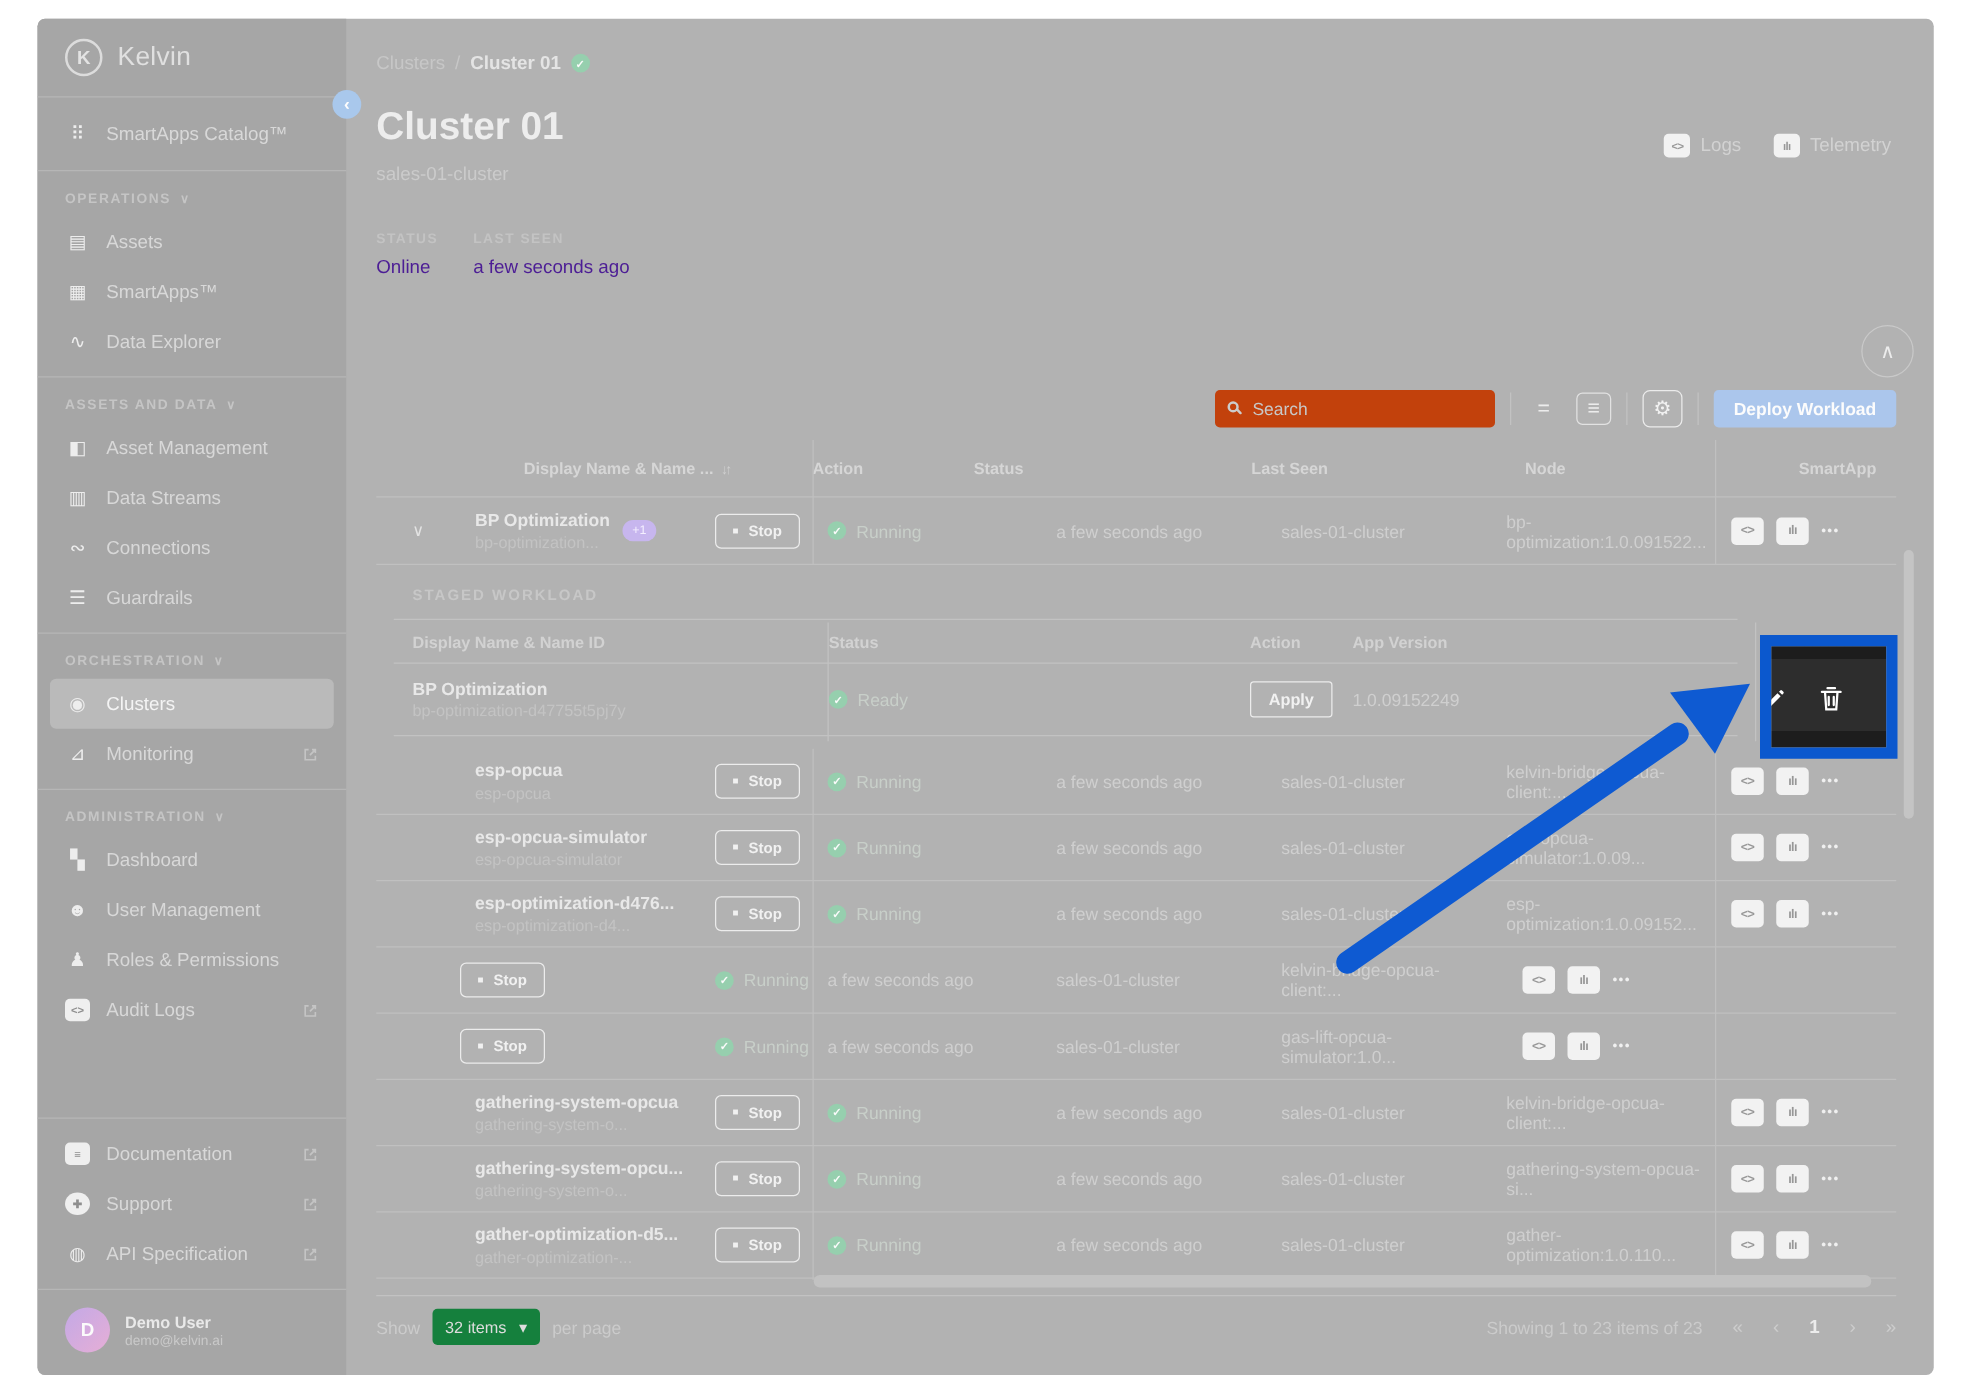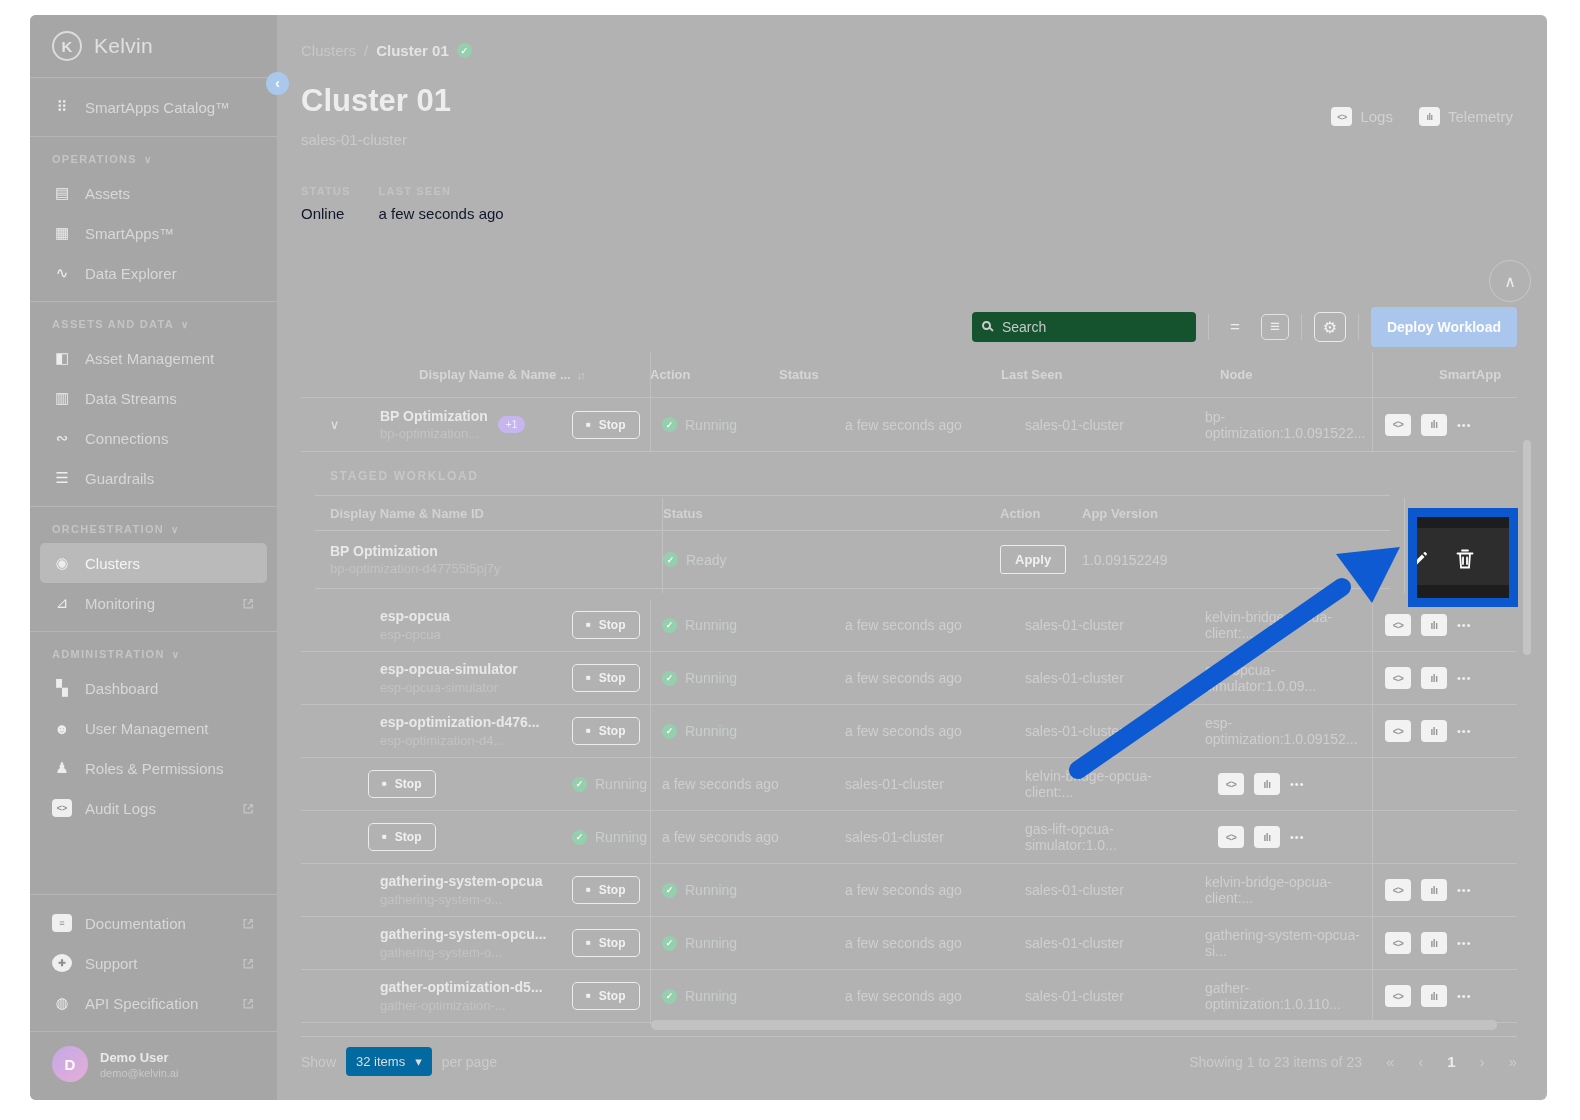"Online" .meta .val { color: #0f172a -> #4c1d95 }
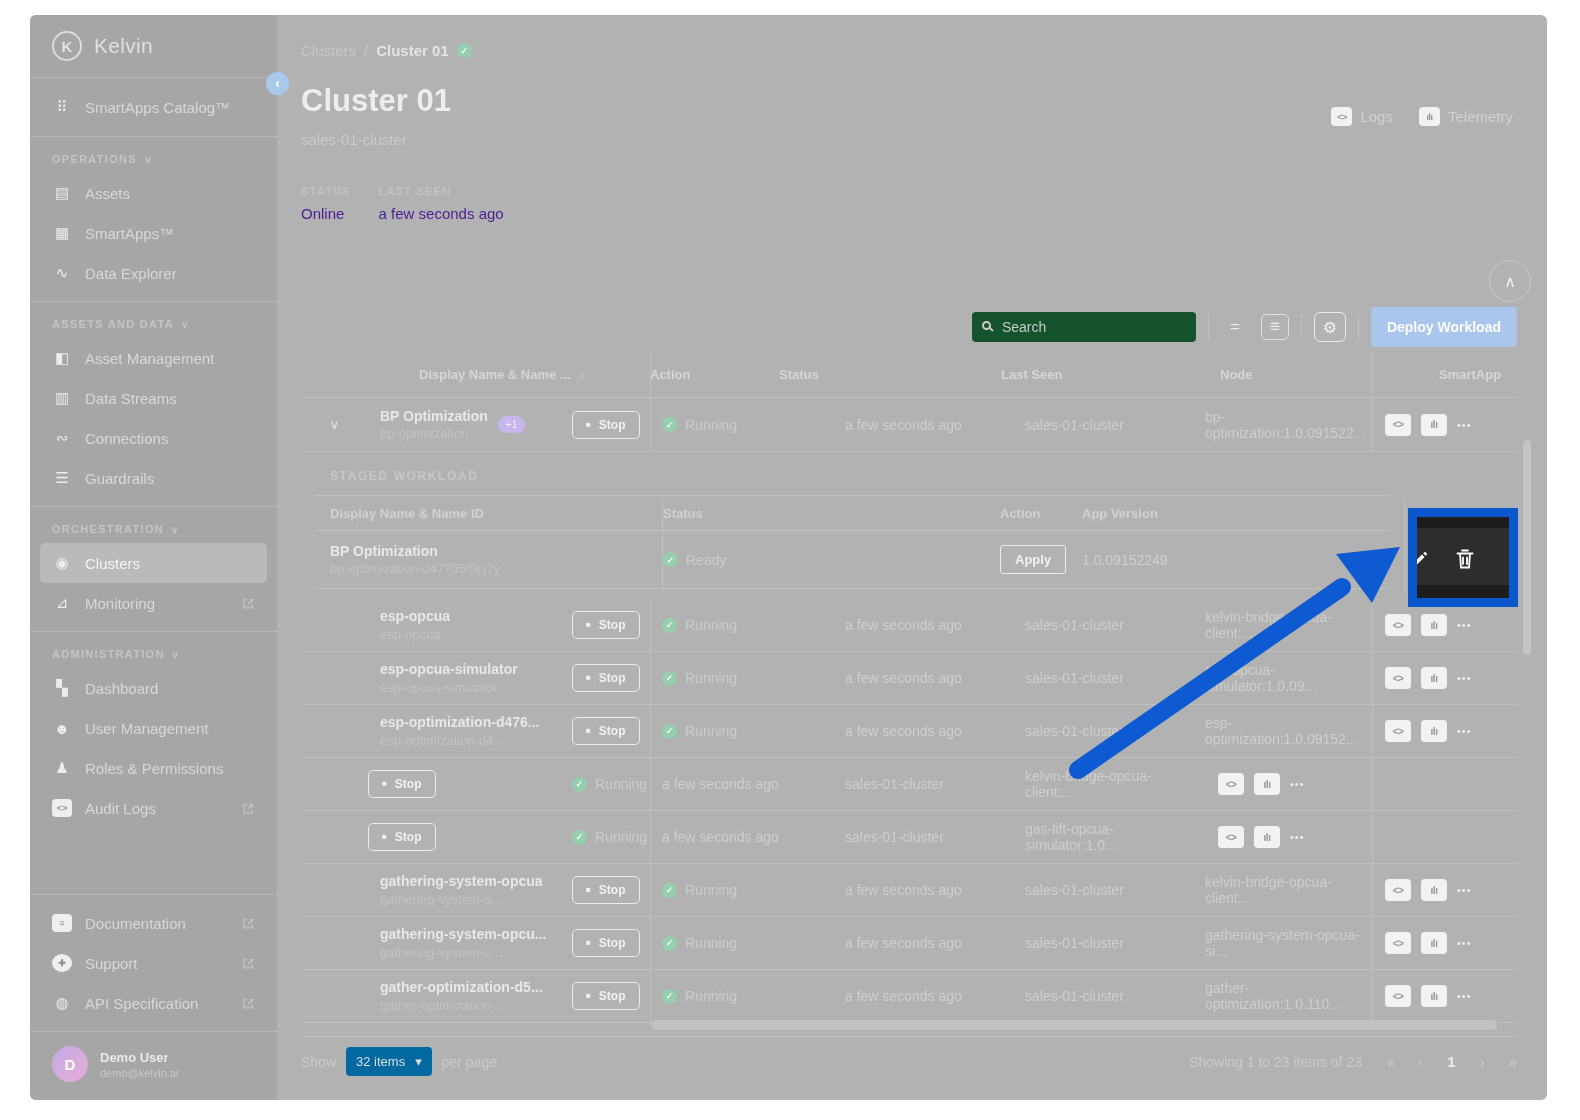"Search" .search { background: #14532d -> #c2410c }
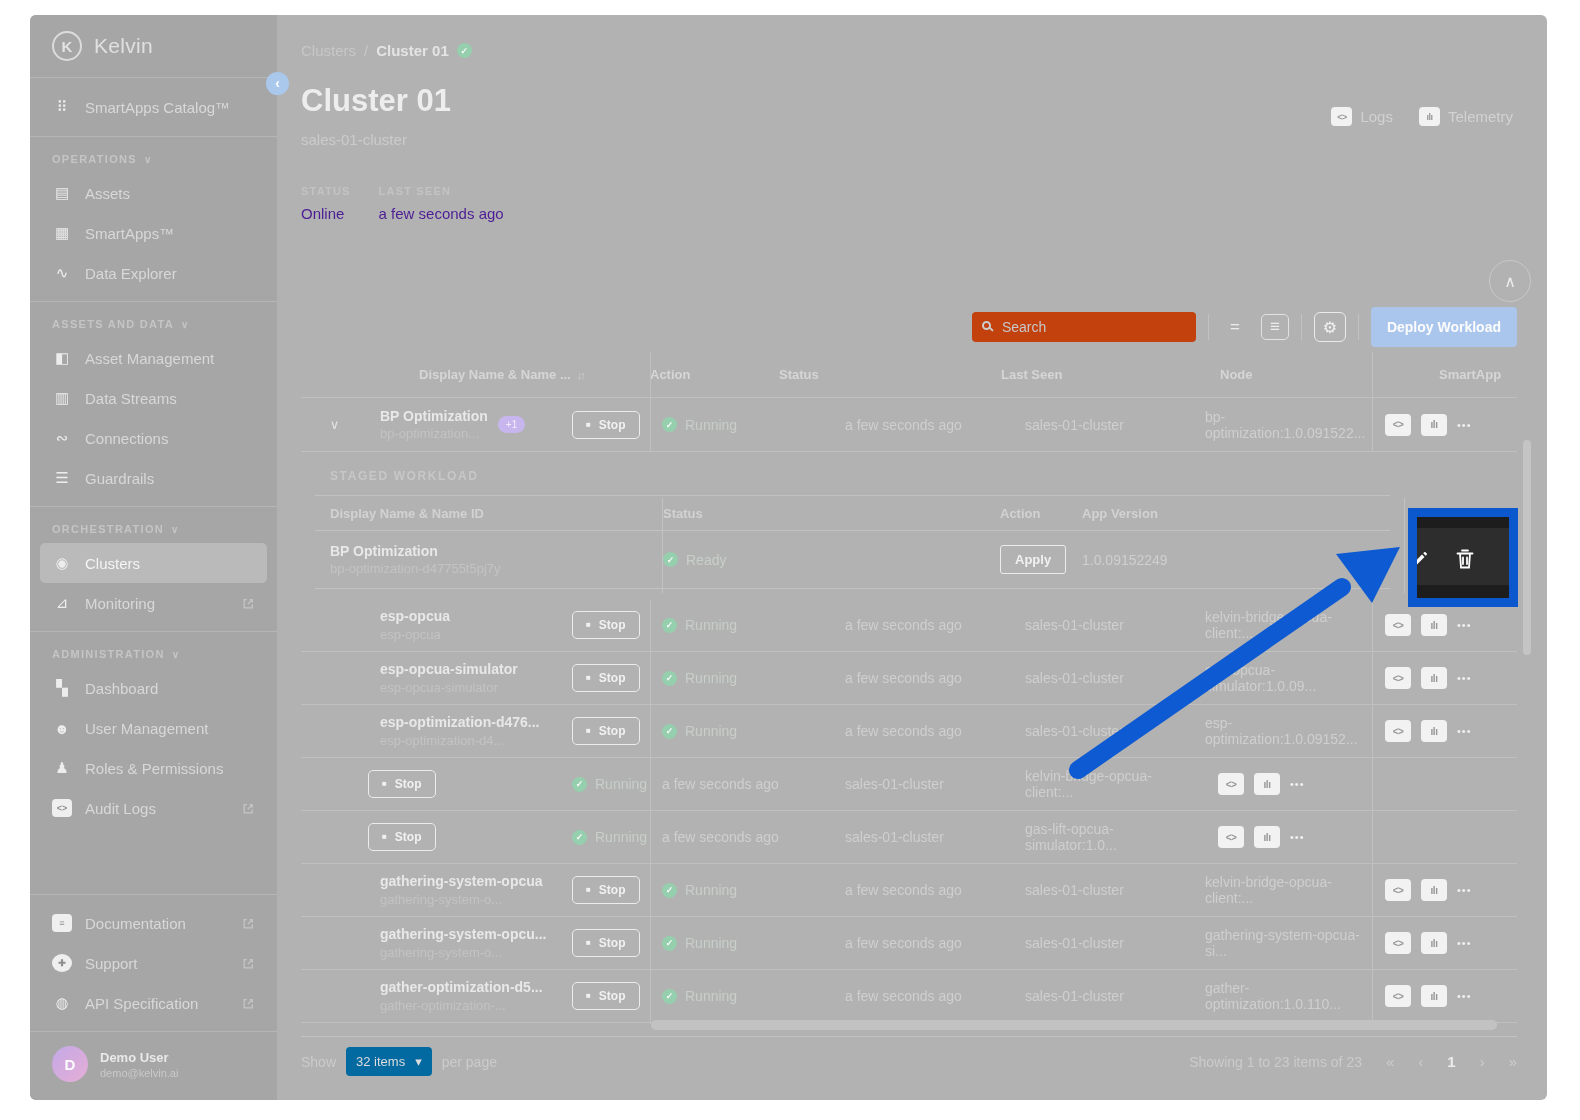"Deploy Workload" .deploy { height: 40px -> 30px }
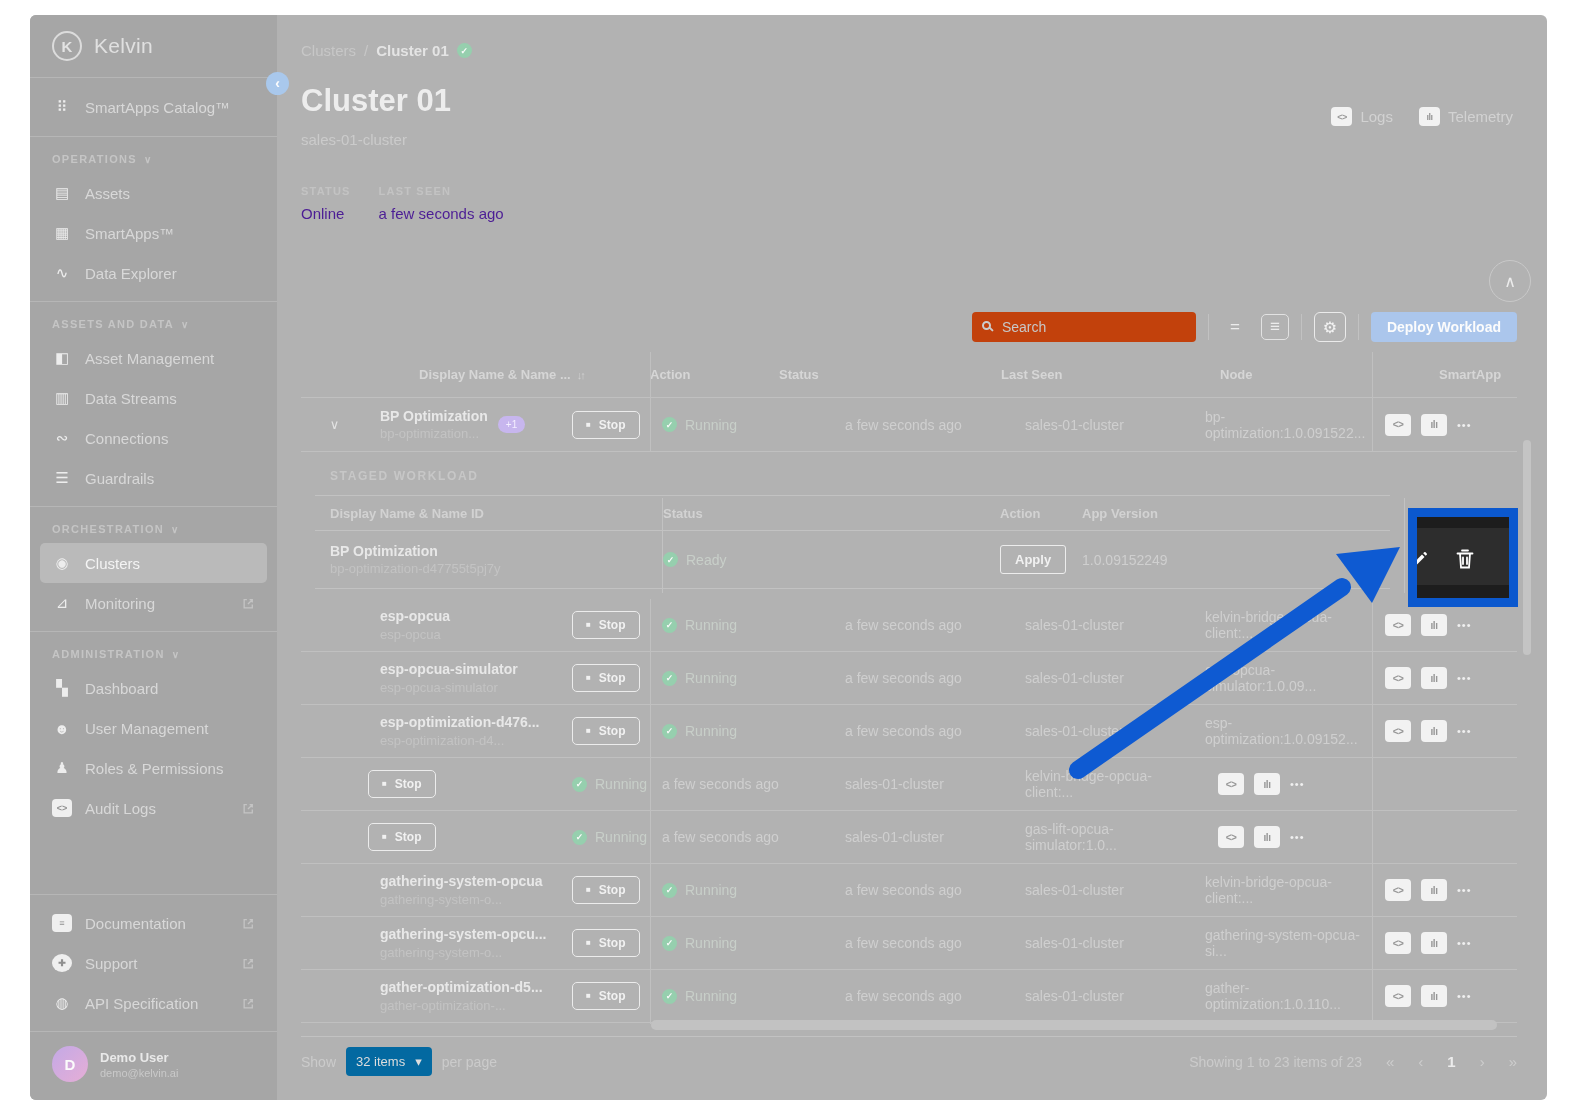"32 items" .pagesize { background: #0369a1 -> #15803d }
